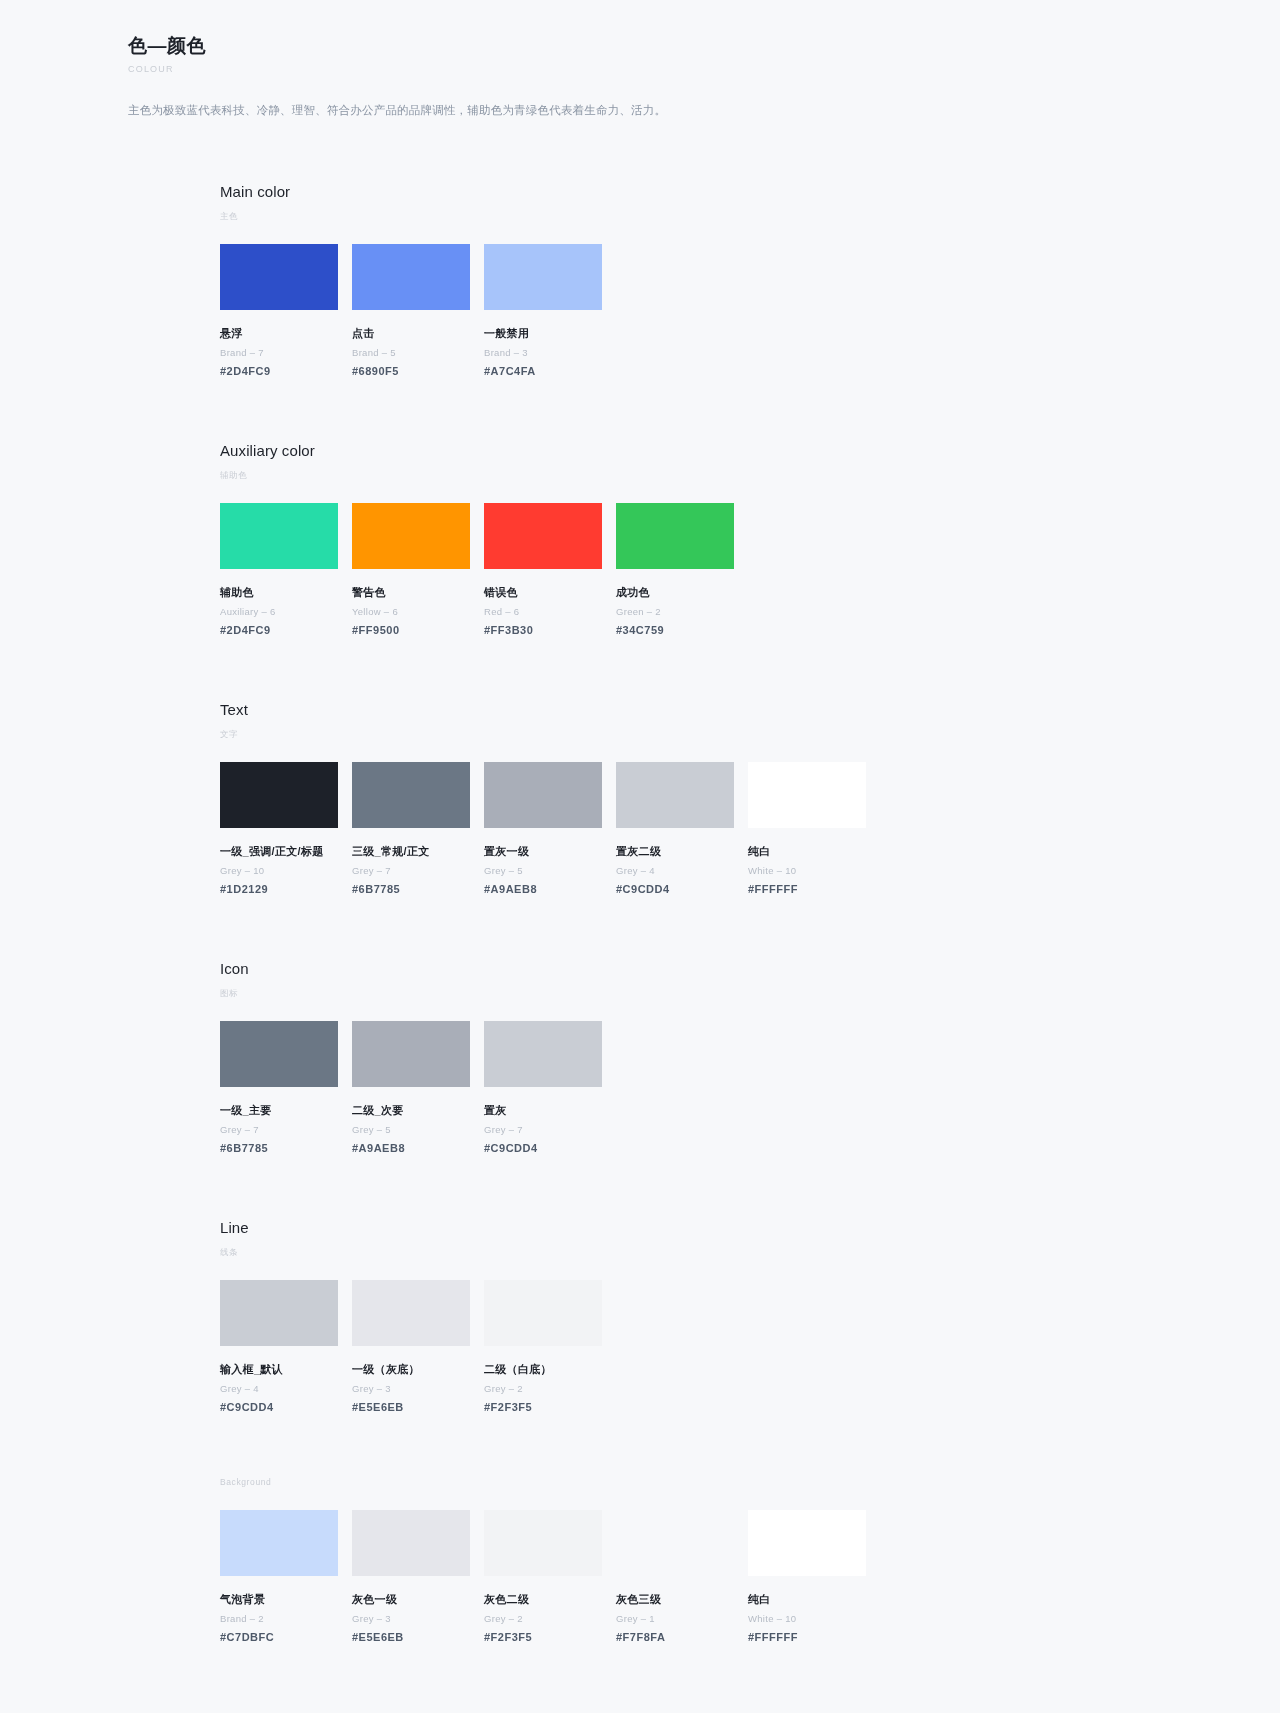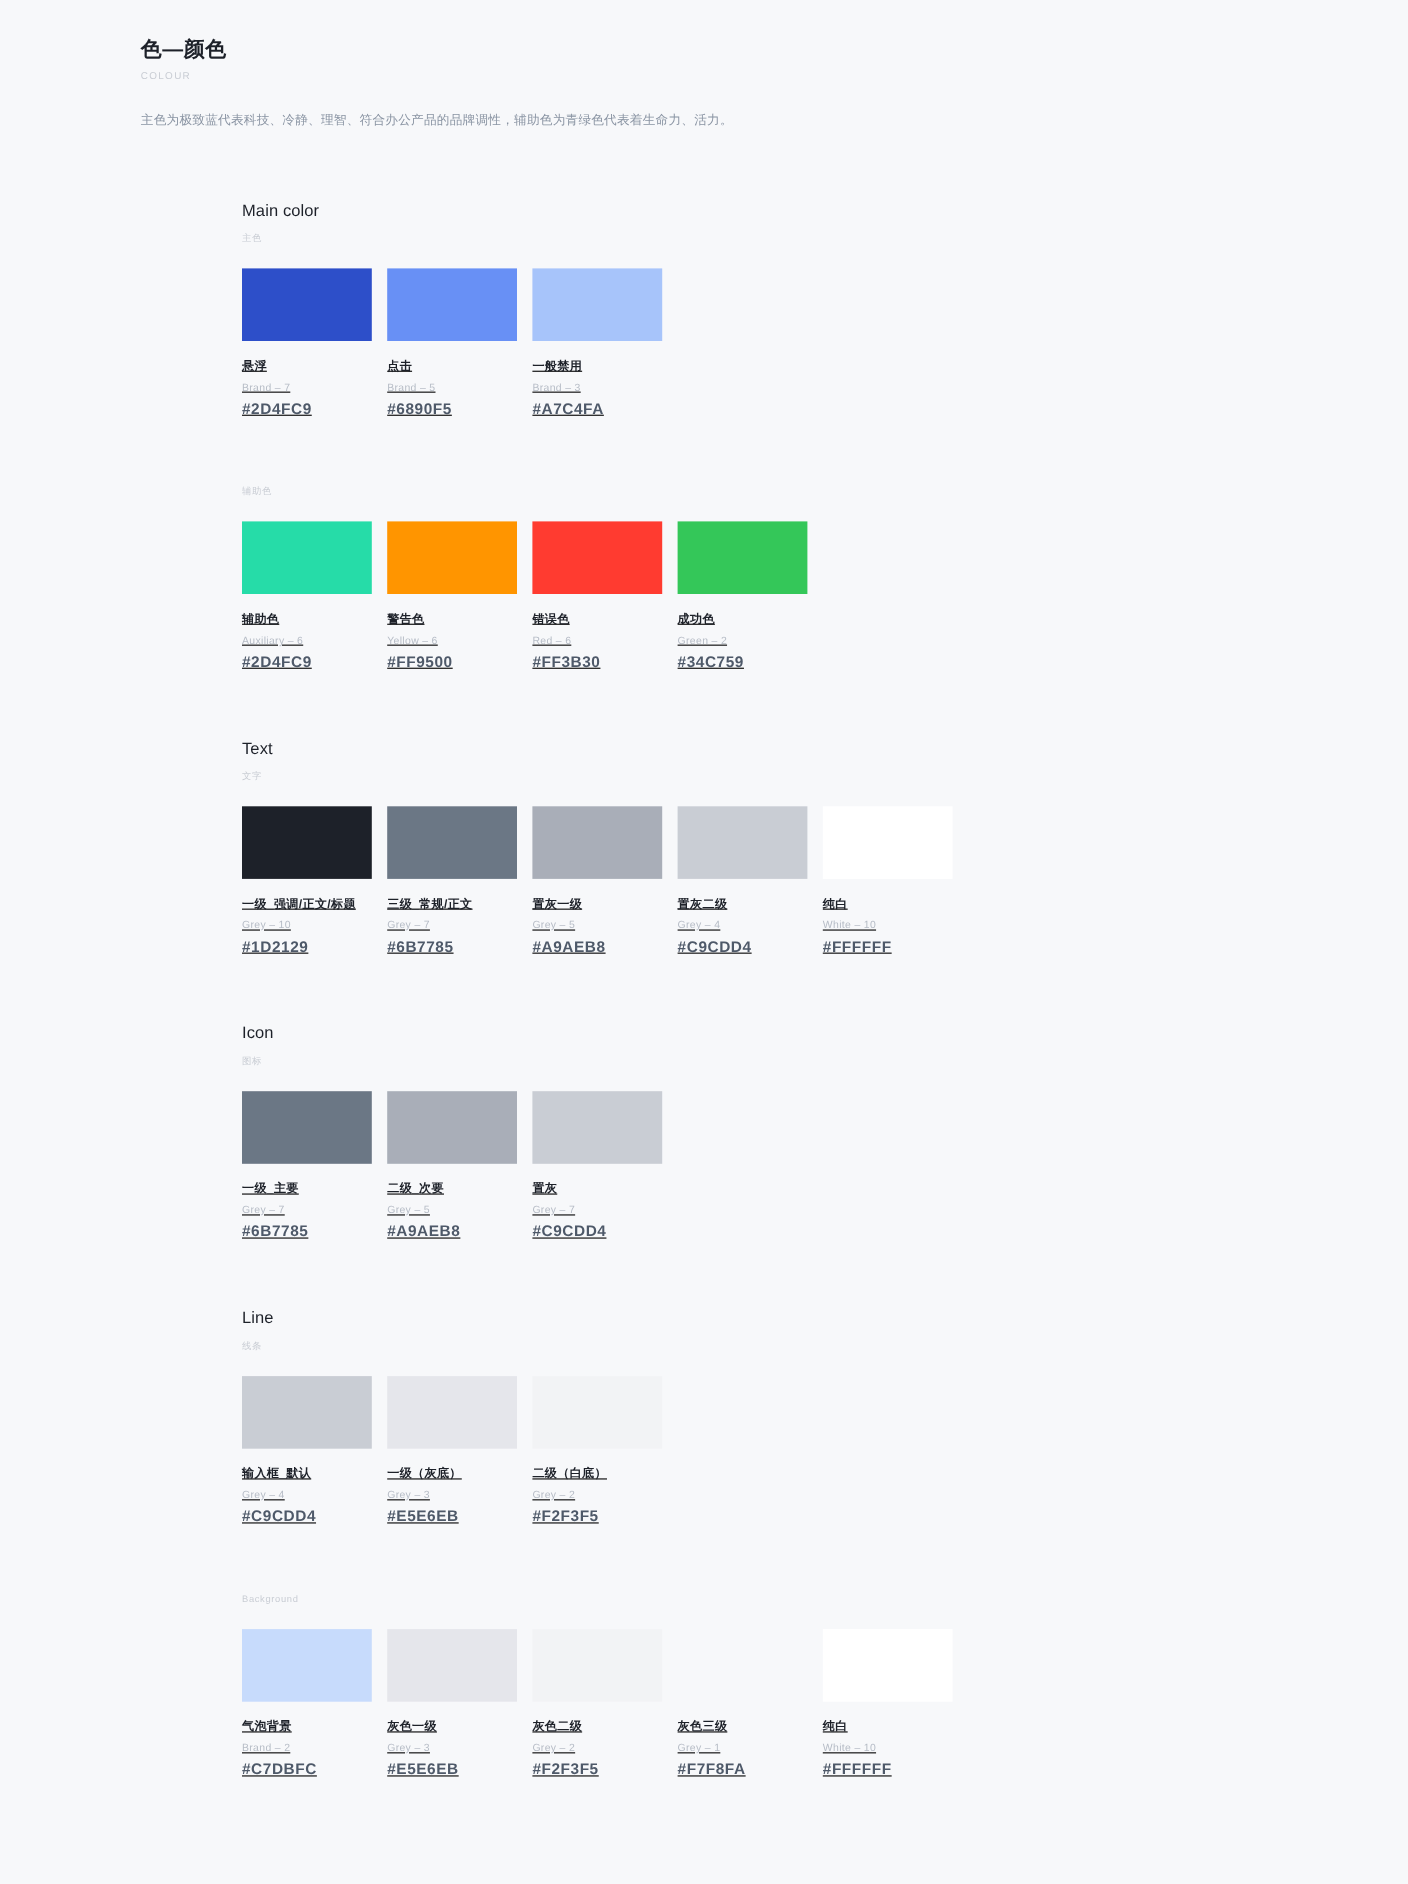"悬浮" .swatch-row .swatch-cell { text-decoration: underline -> none }
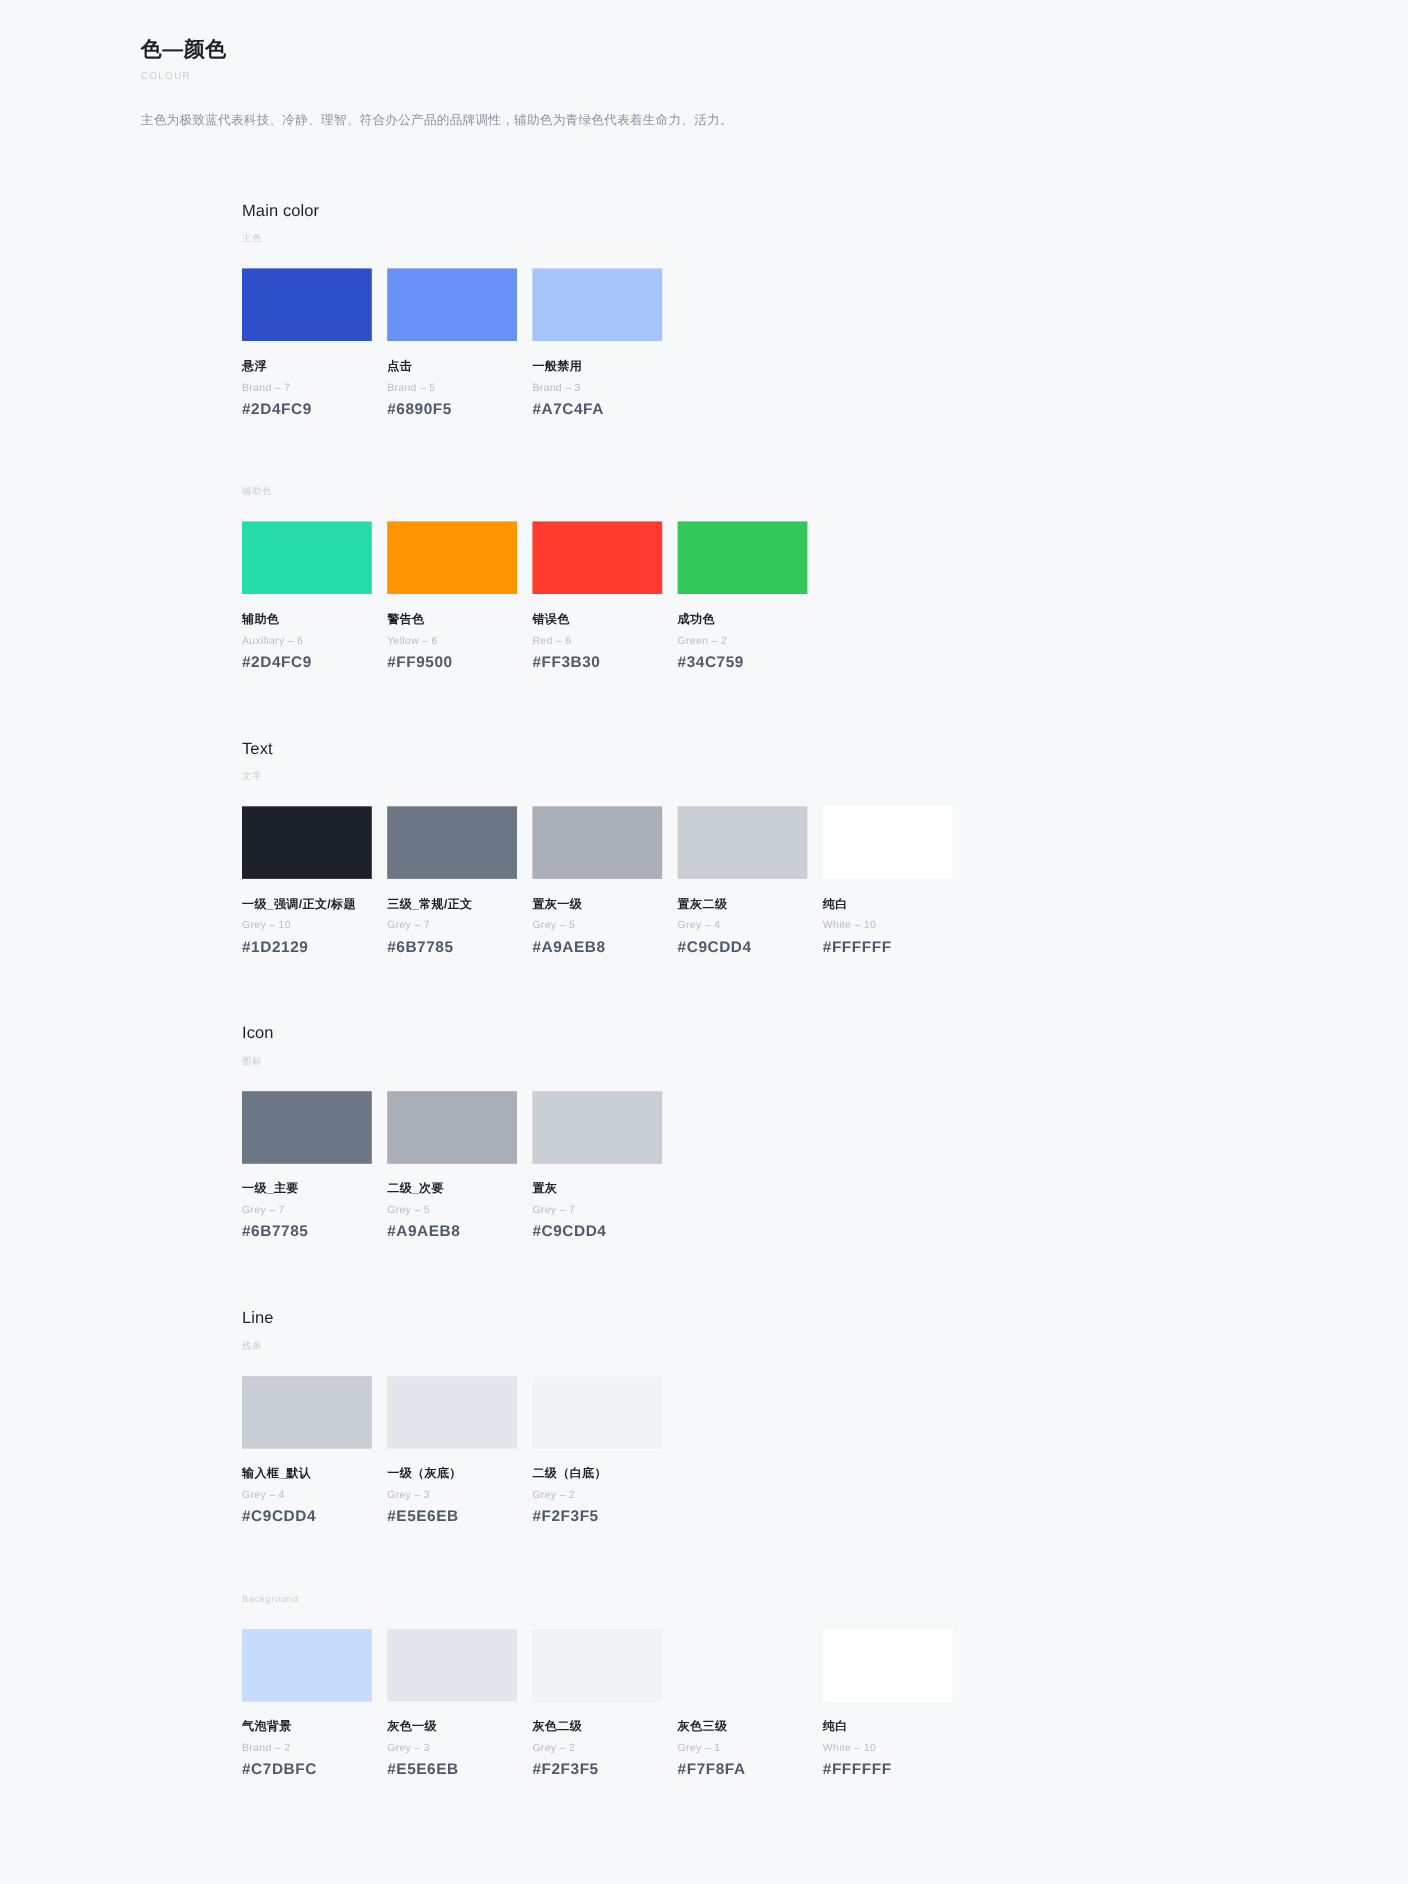"#2D4FC9" .chip-hex { font-size: 14px -> 11px }
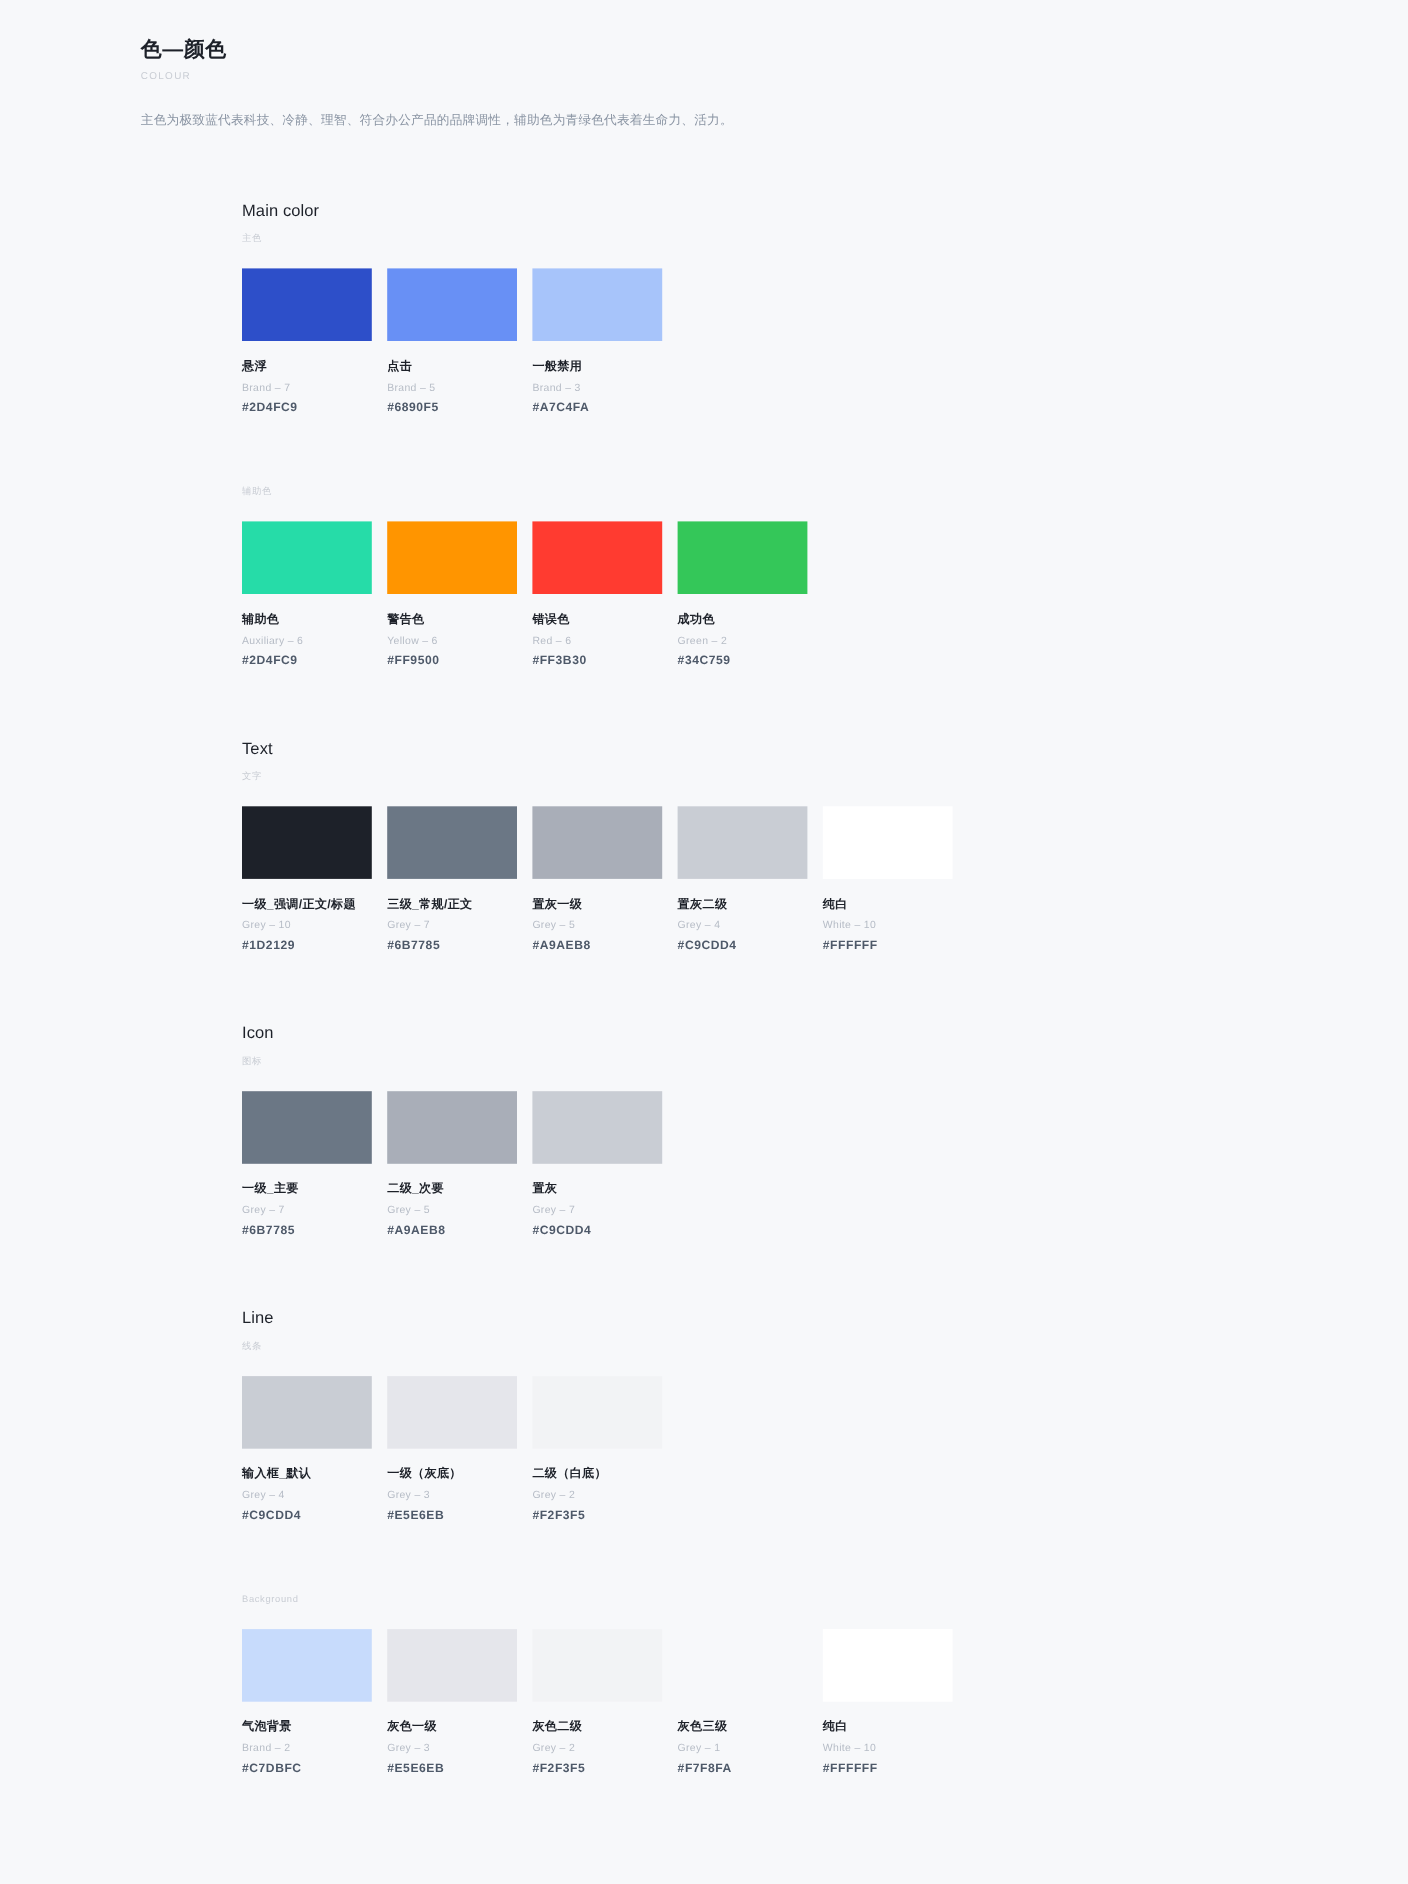"Auxiliary color" div.sec-title { html: none -> <div>Auxiliary color</div> }
